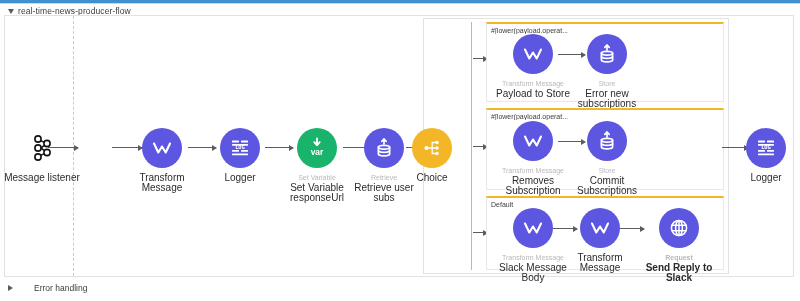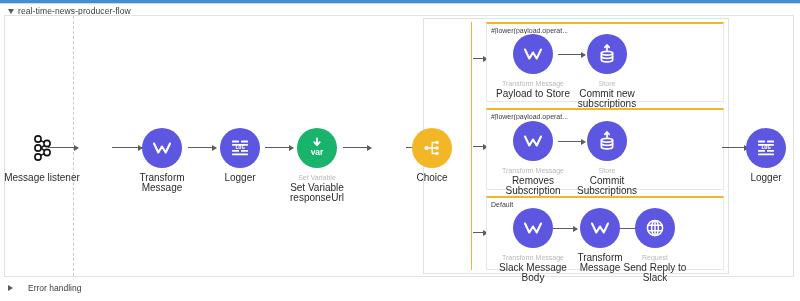"Commit new subscriptions" div.lbl-name { text: Commit -> Error }
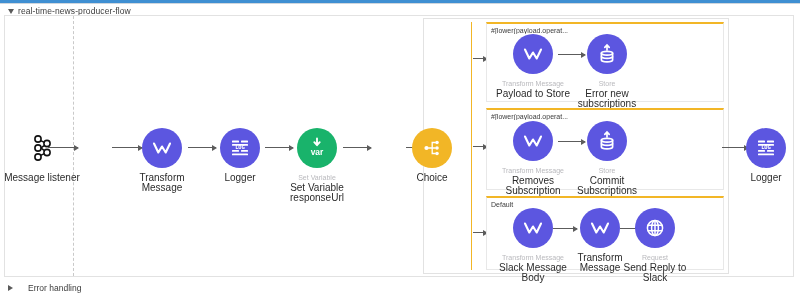"Retrieve user subs" div.node { html: none -> <div> <div> <svg> <g> <path></path> <ellipse></ellipse> <path></path> <path></path> </g> </svg> </div> <div>Retrieve</div> <div>Retrieve user subs</div> </div> }
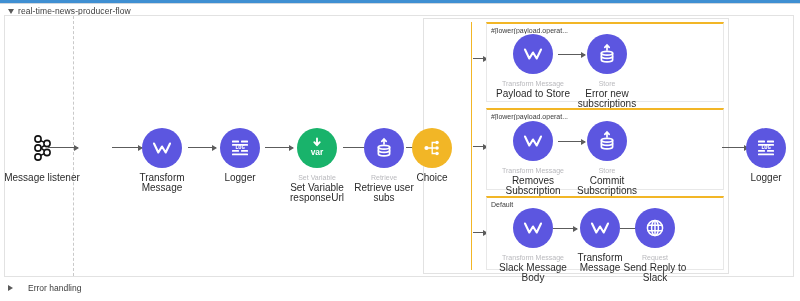"Send Reply to Slack" div.node { font-weight: none -> bold; left: 616px -> 640px }
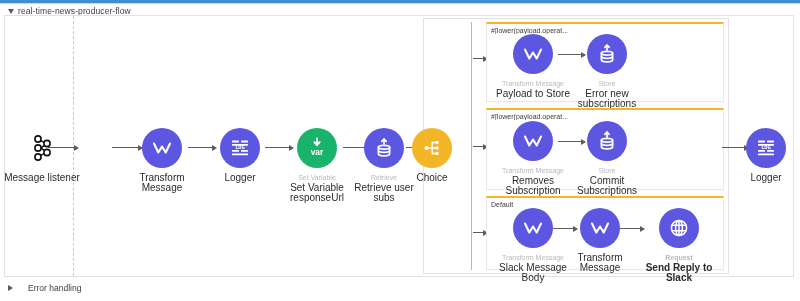"Error handling" .error-handling { gap: 15px -> 21px }
